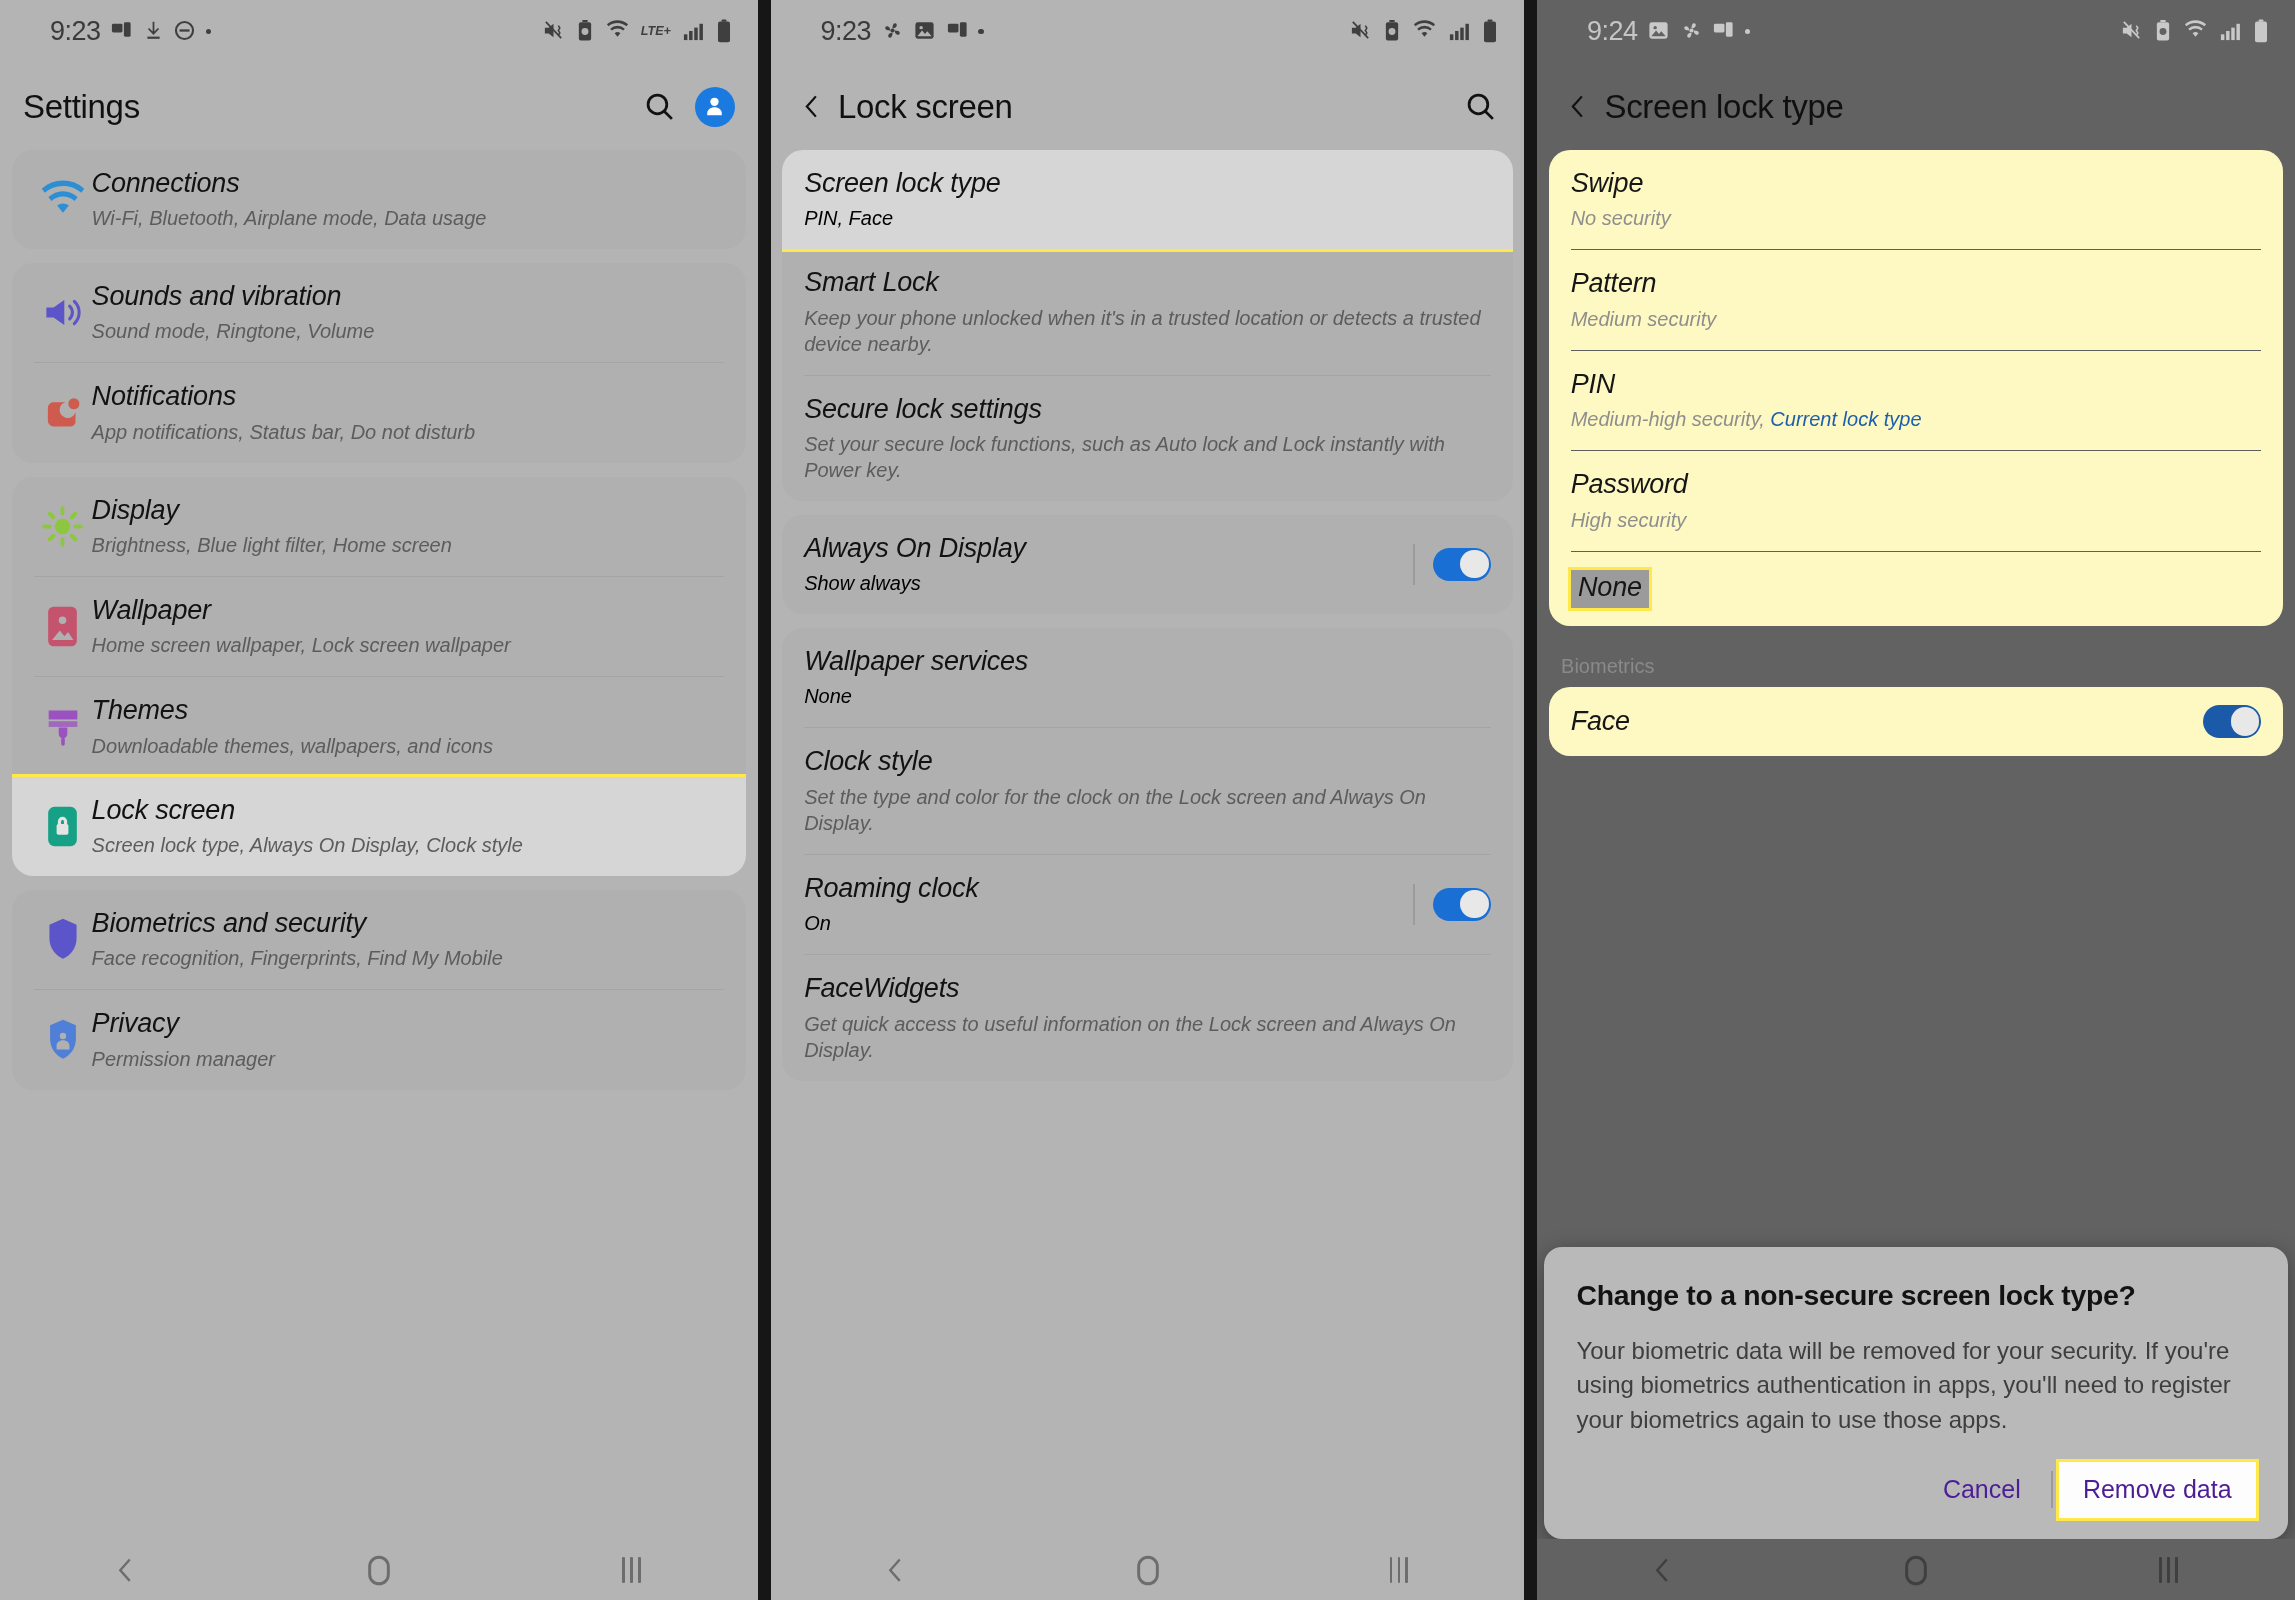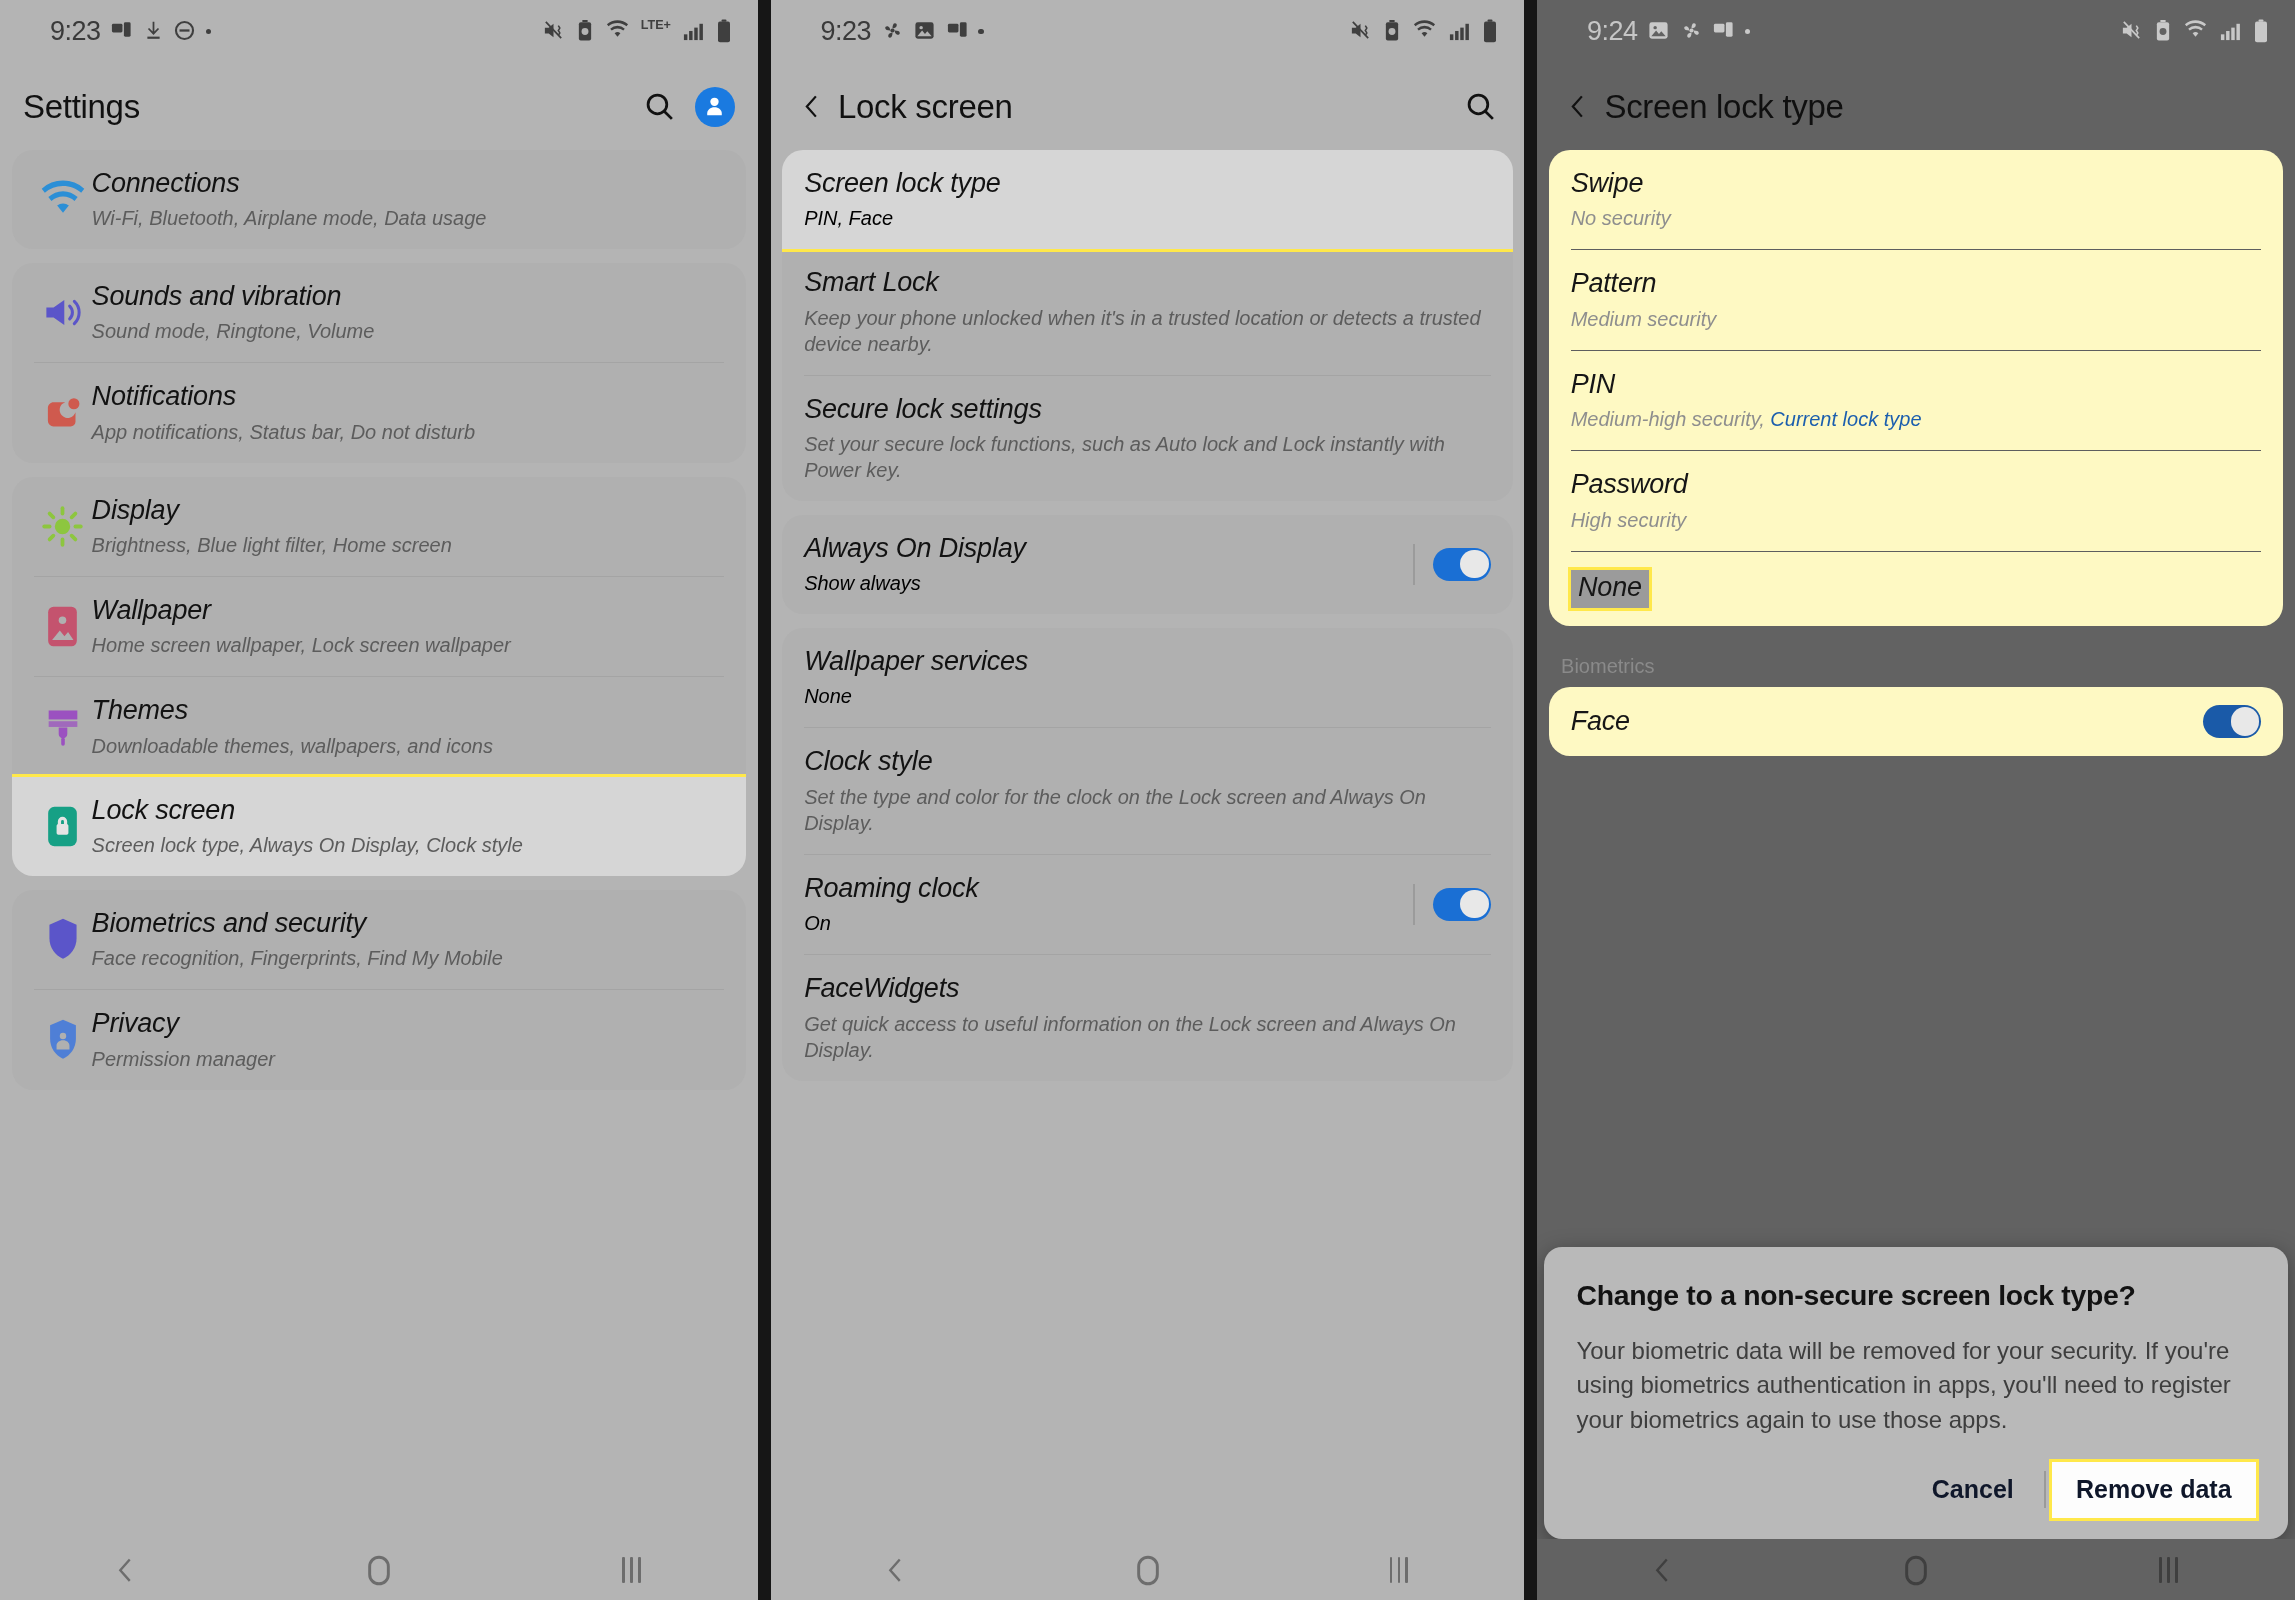"LTE+" .sb-right { align-items: none -> center; font-style: none -> italic }
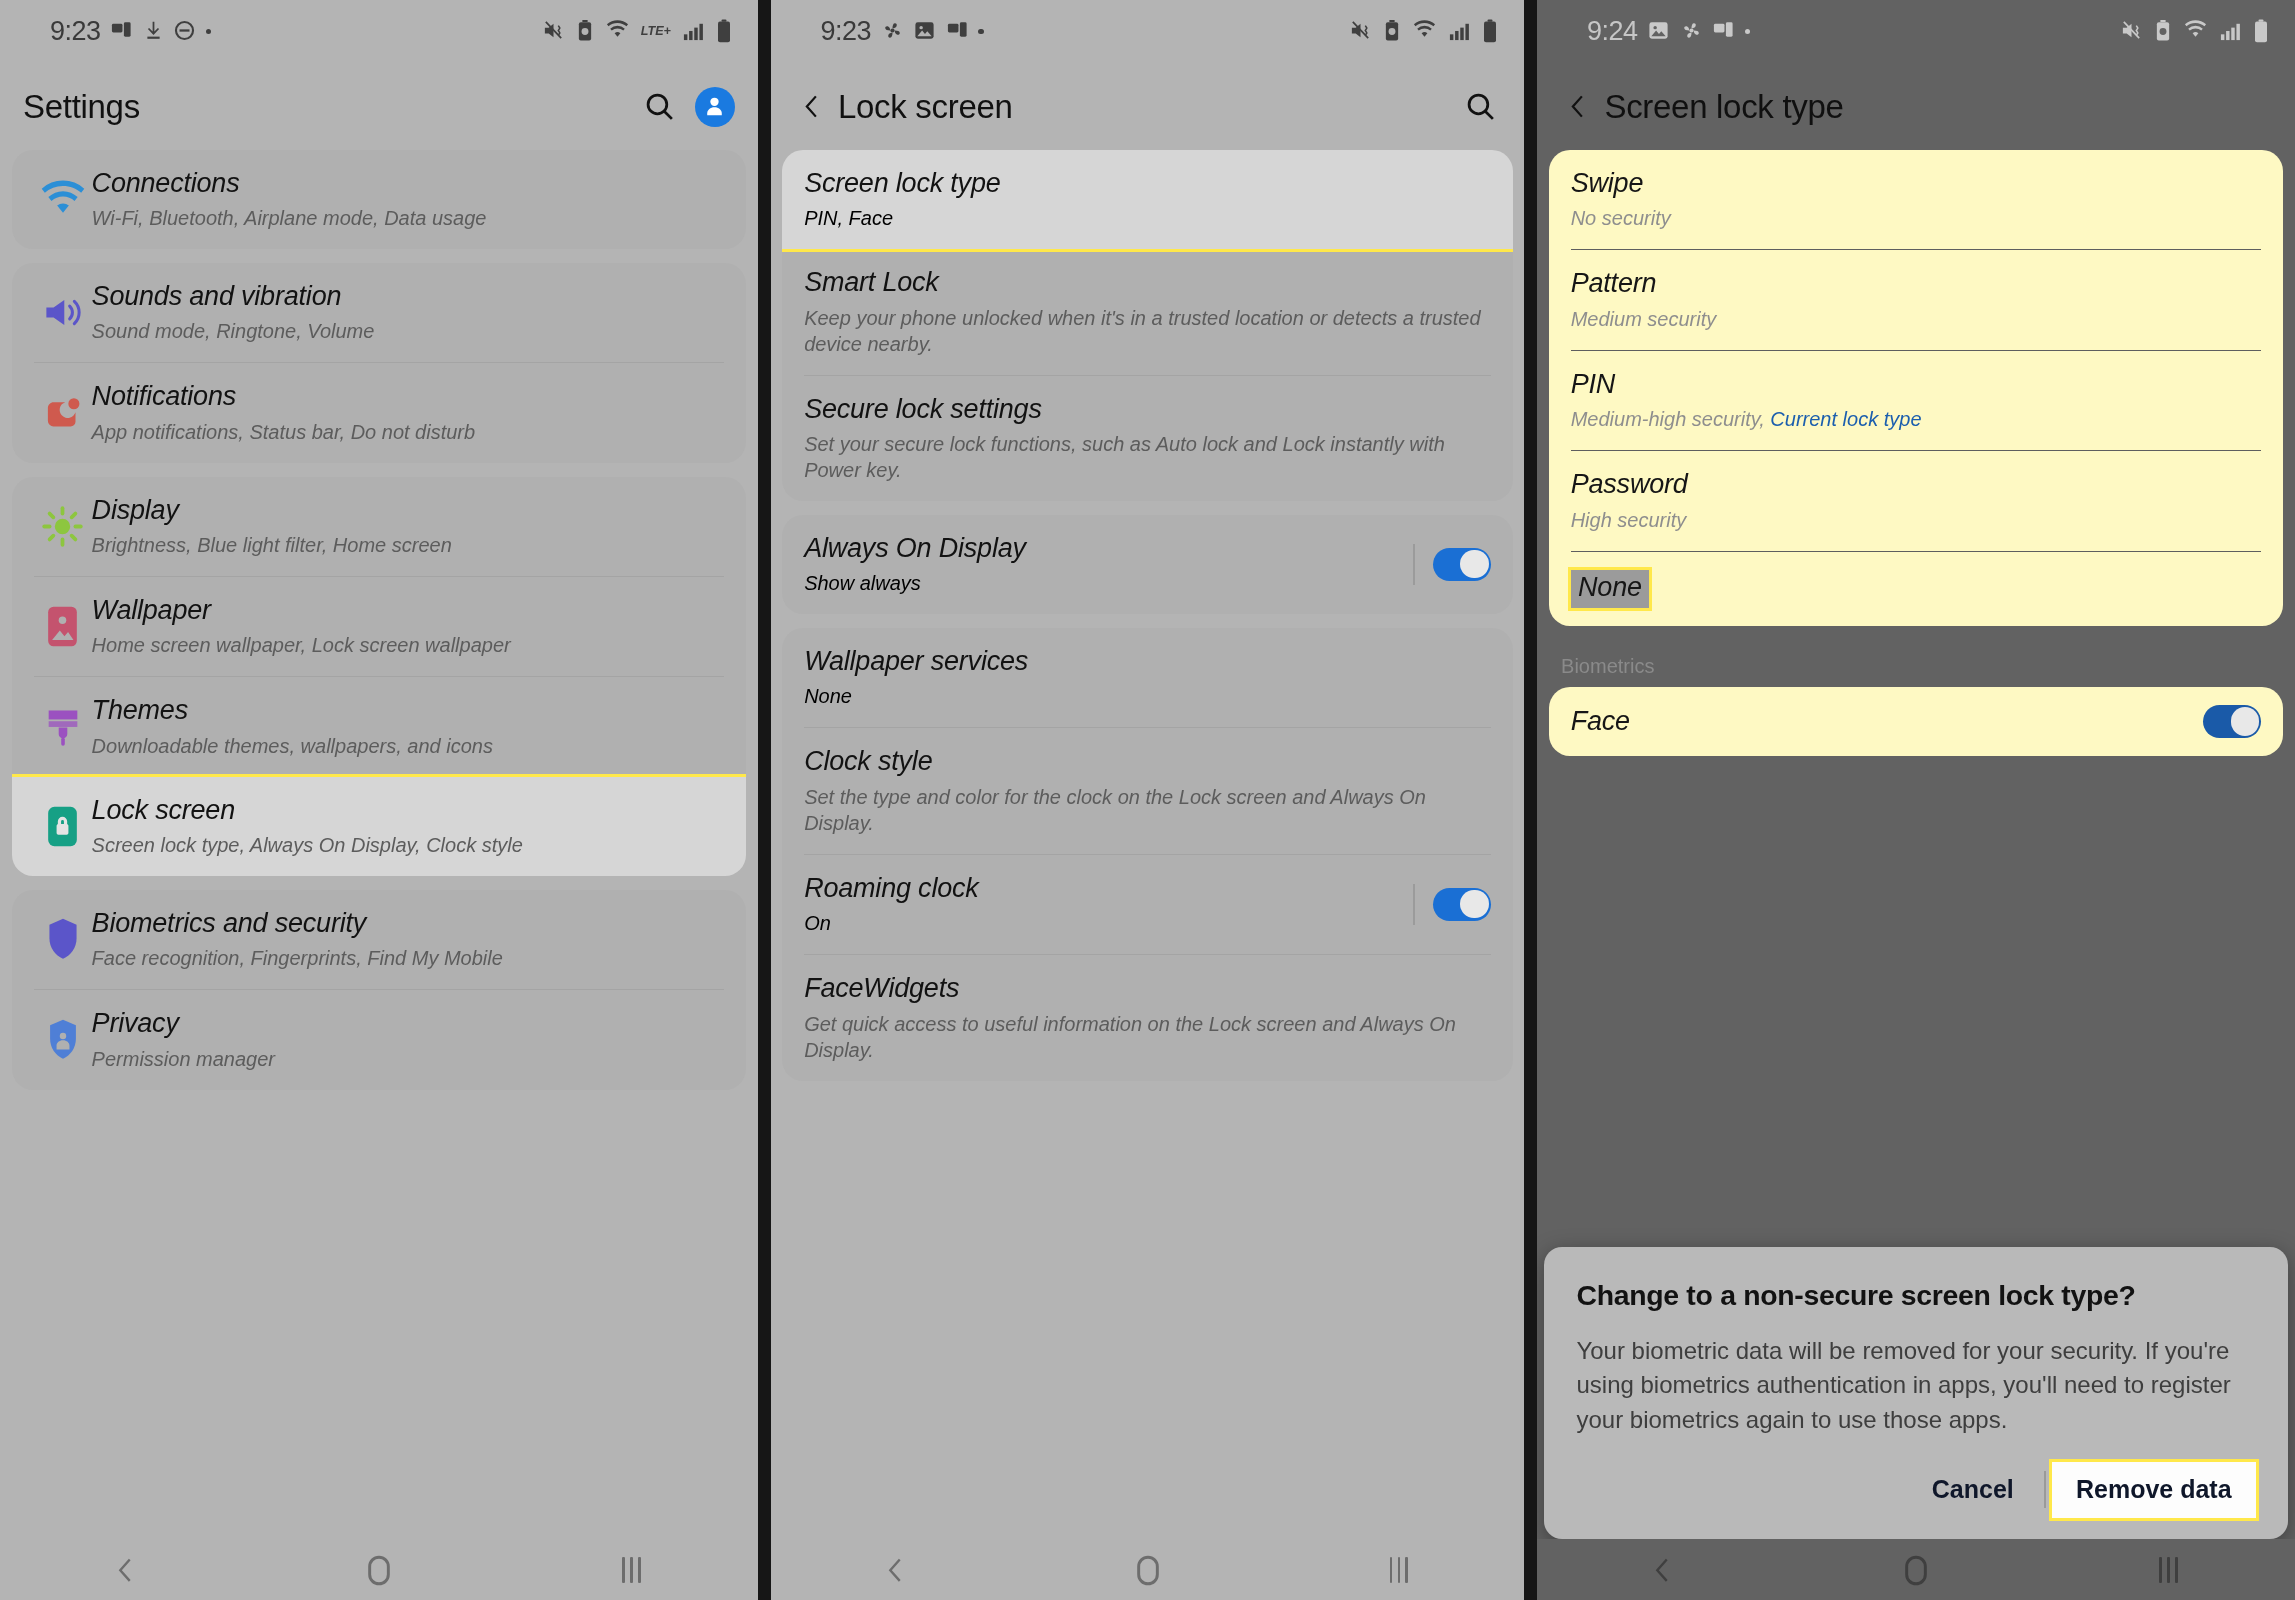"Cancel" .dlg-btn { color: #0f172a -> #4c1d95; font-weight: 700 -> 400 }
